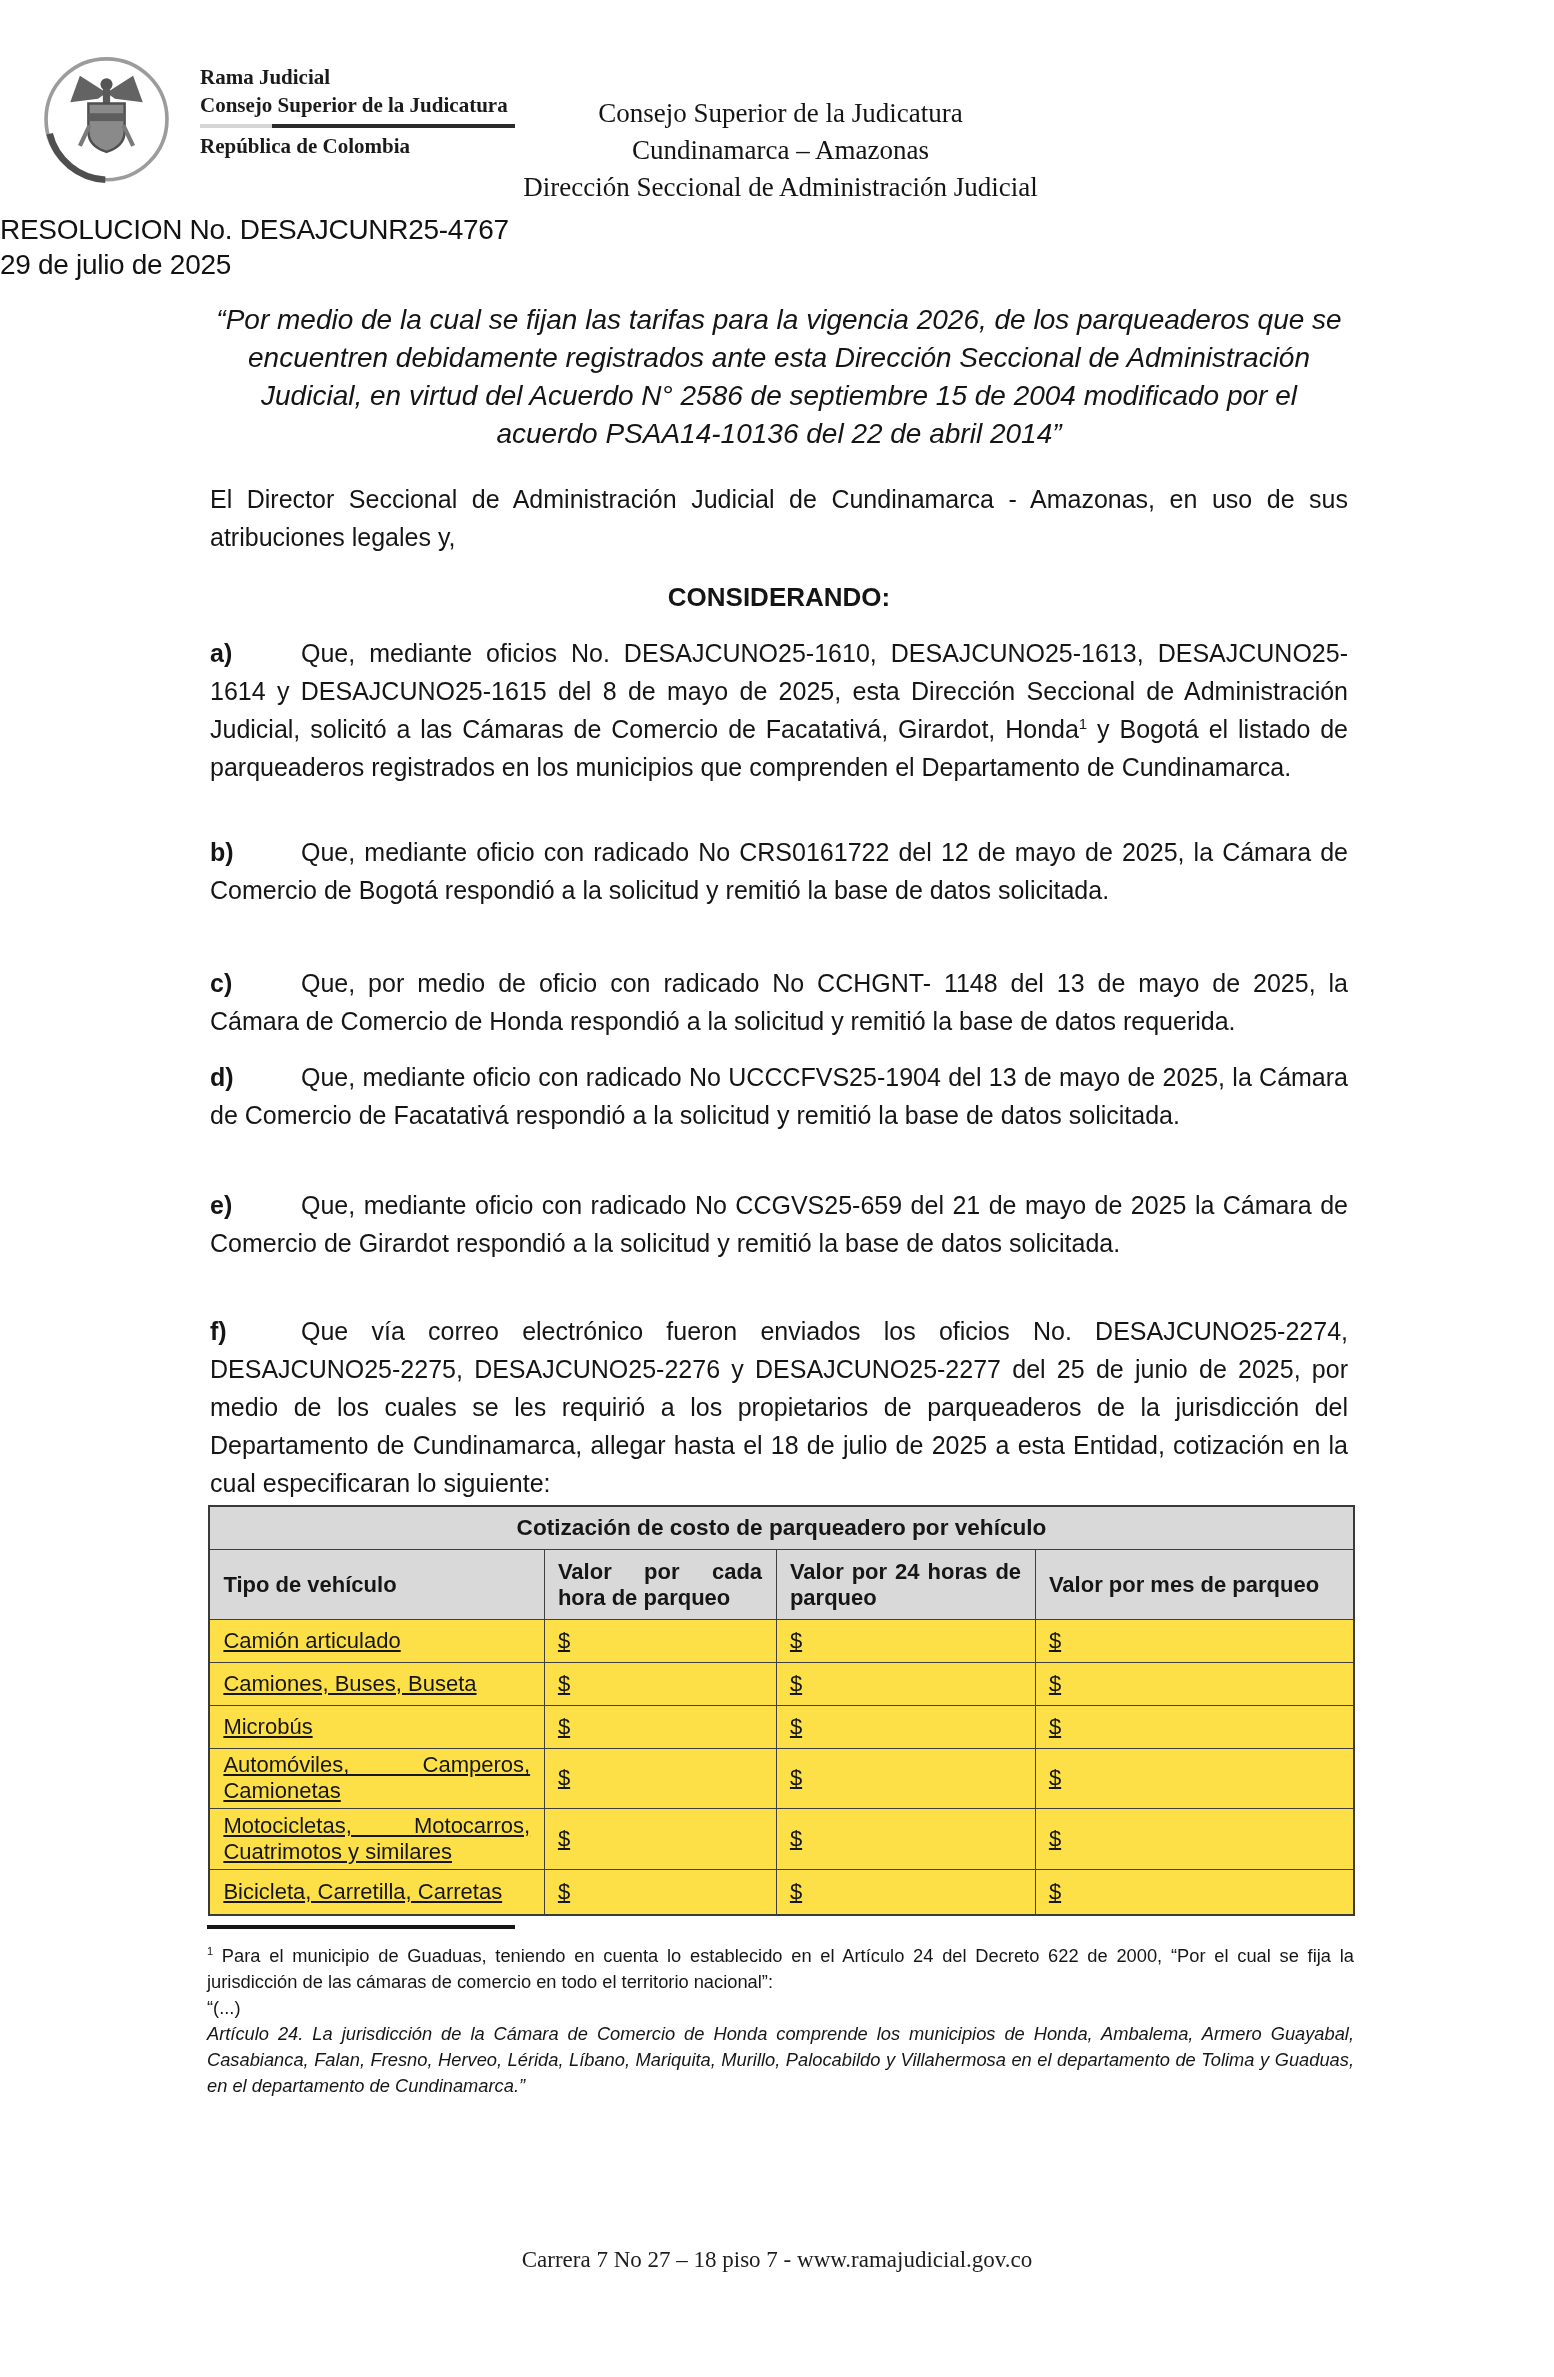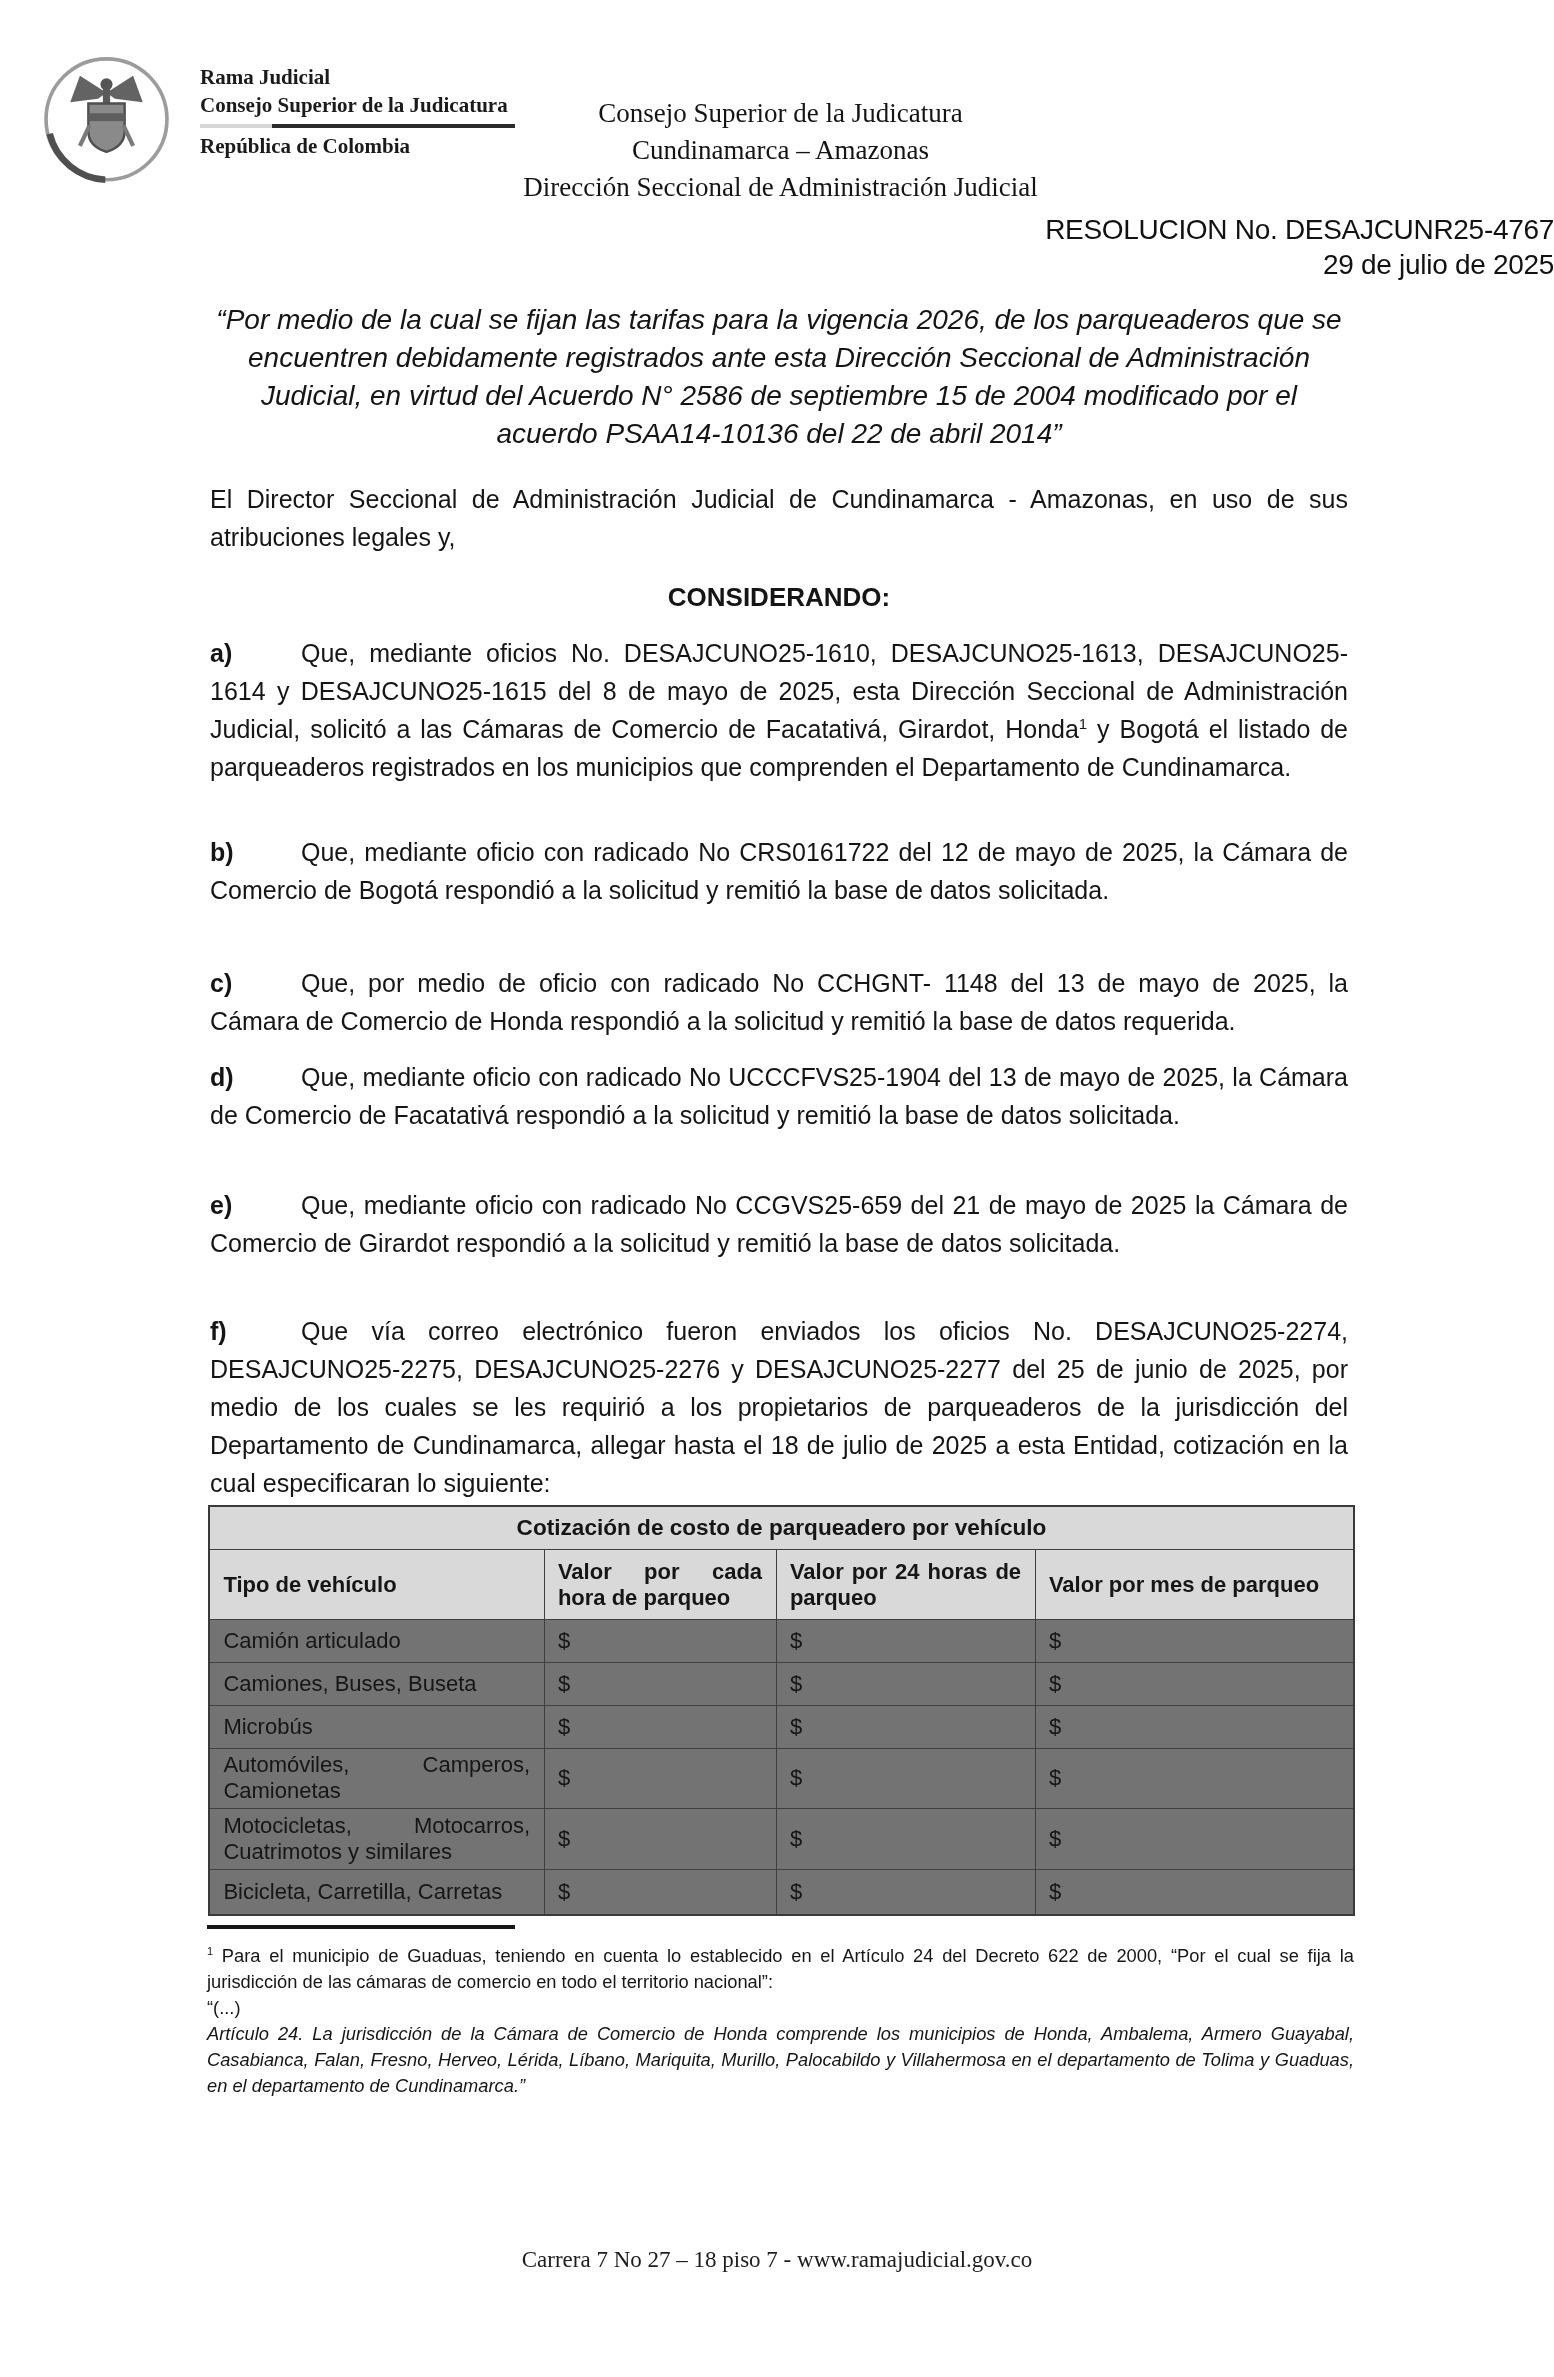"RESOLUCION No. DESAJCUNR25-4767" #title-block { text-align: right -> left }
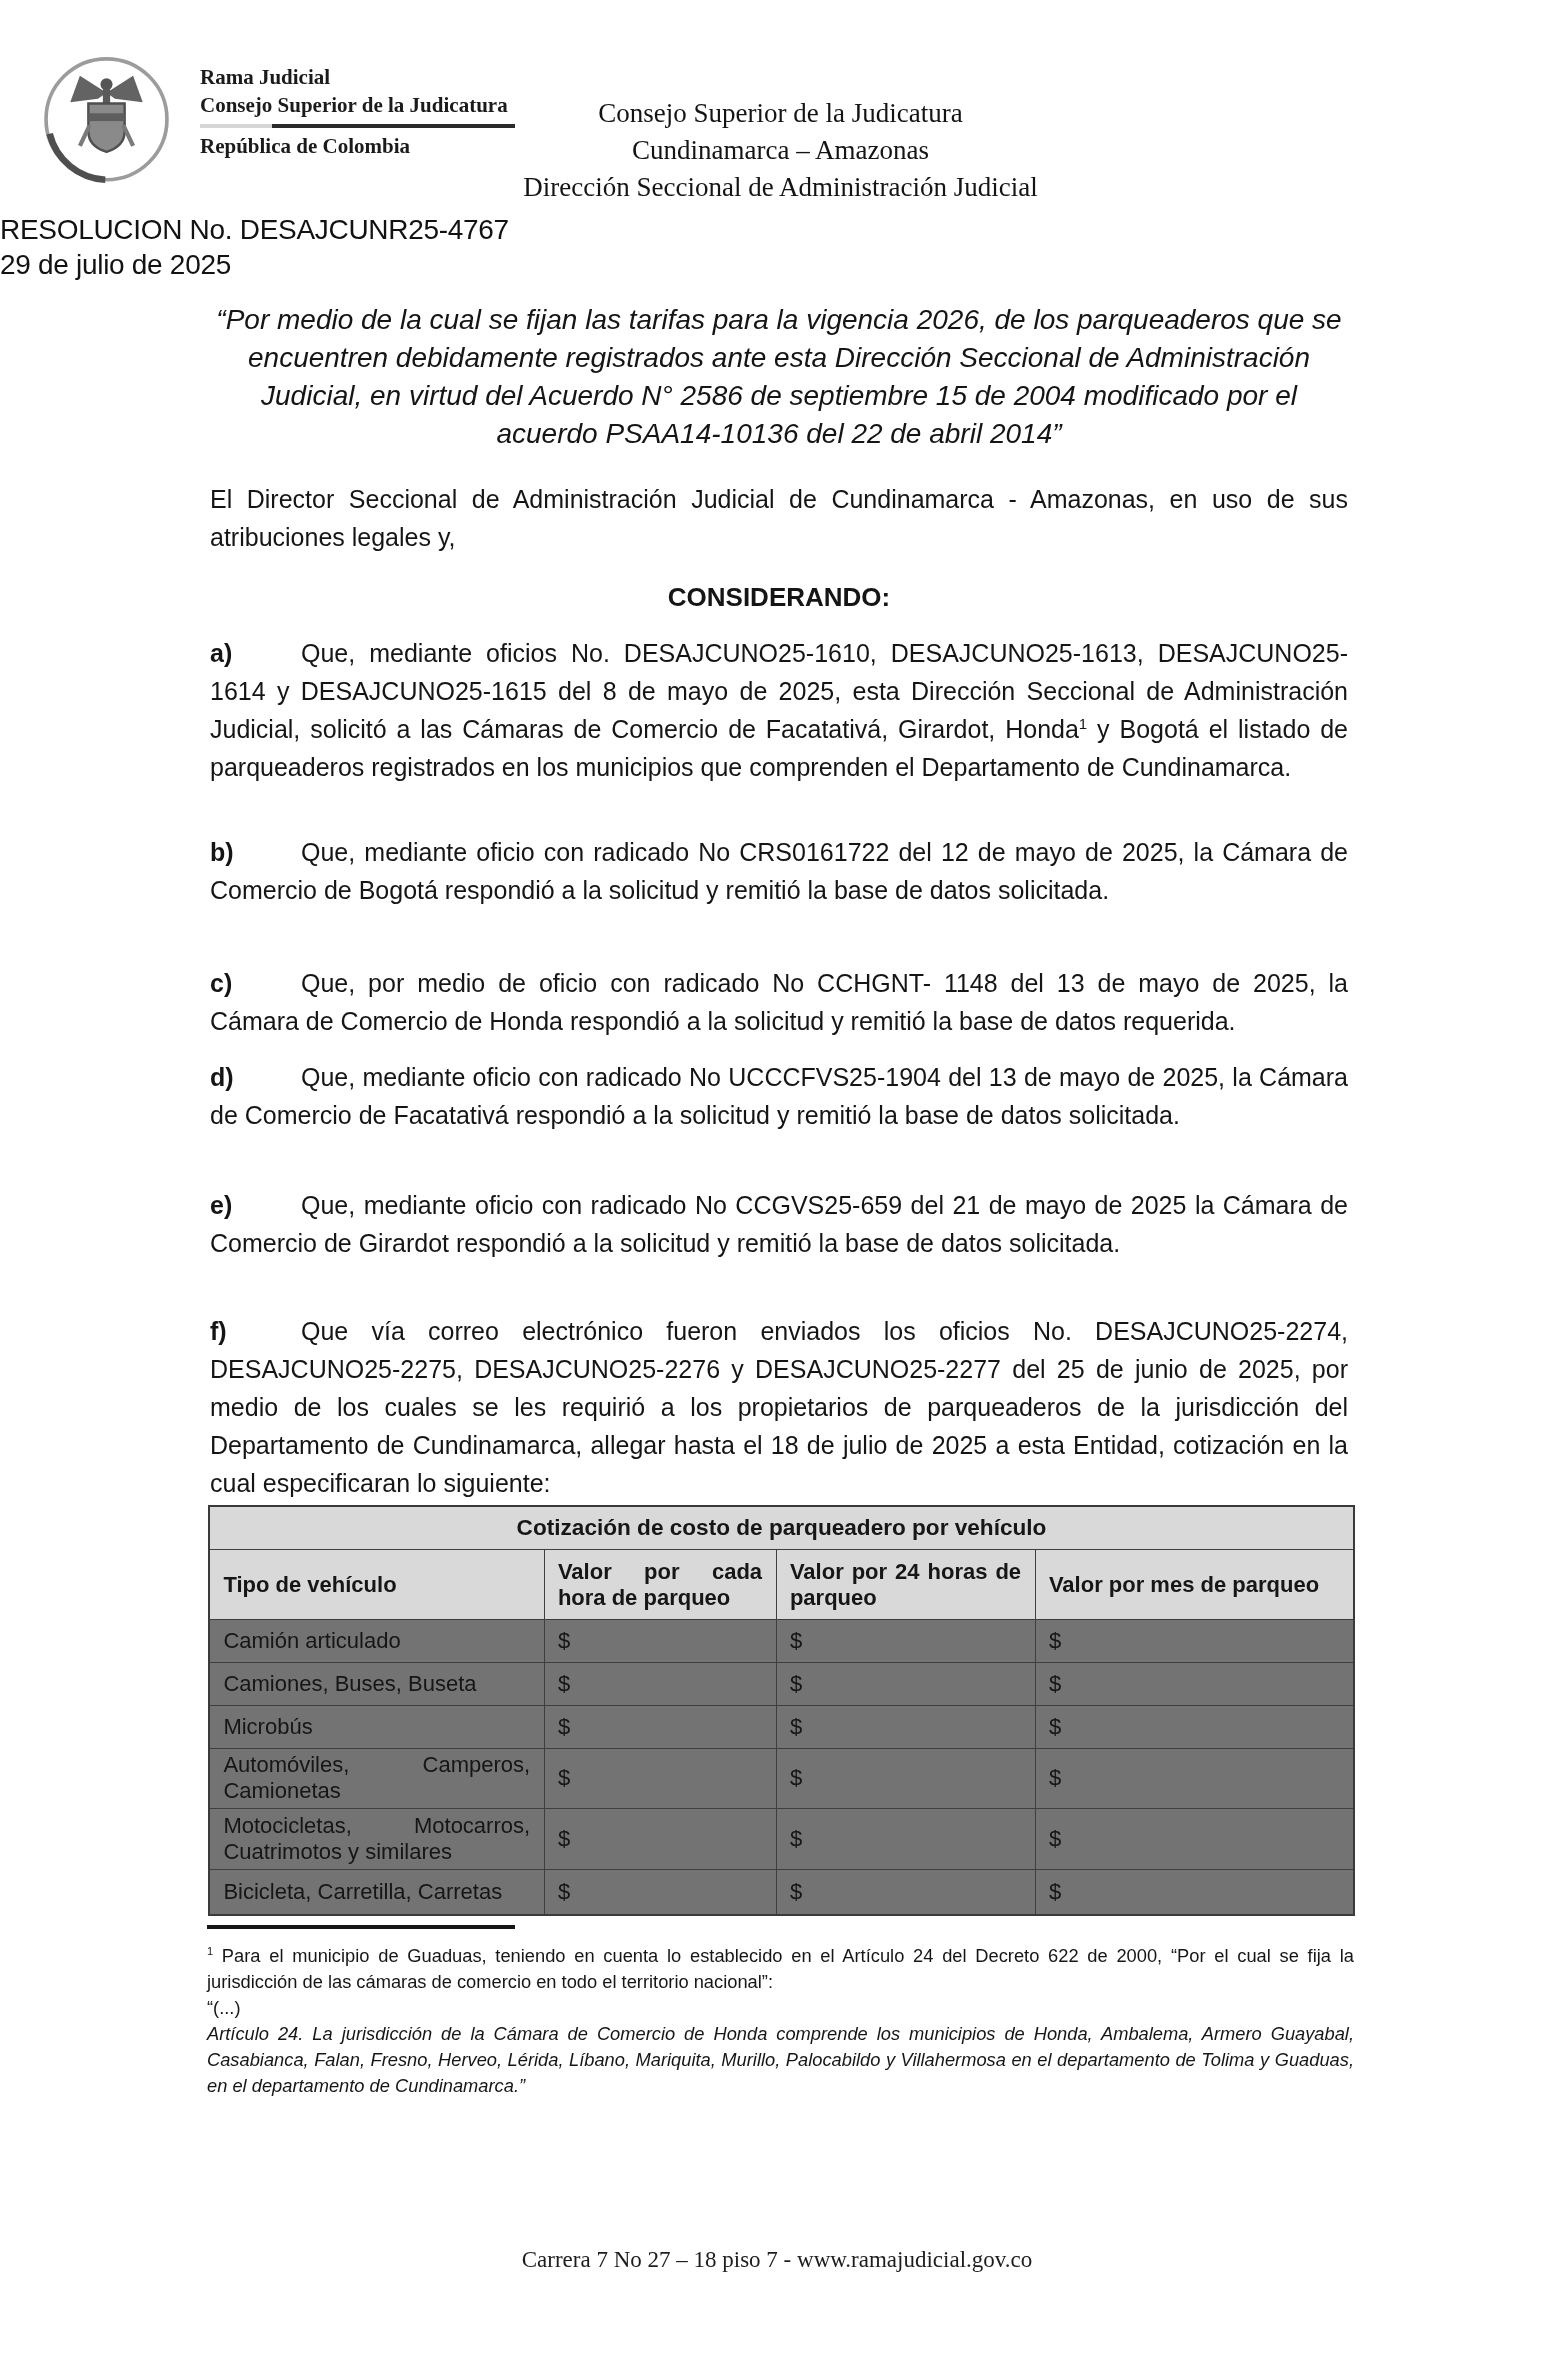"Camión articulado" #table-body tr { background: #737373 -> #fde047; text-decoration: none -> underline }
